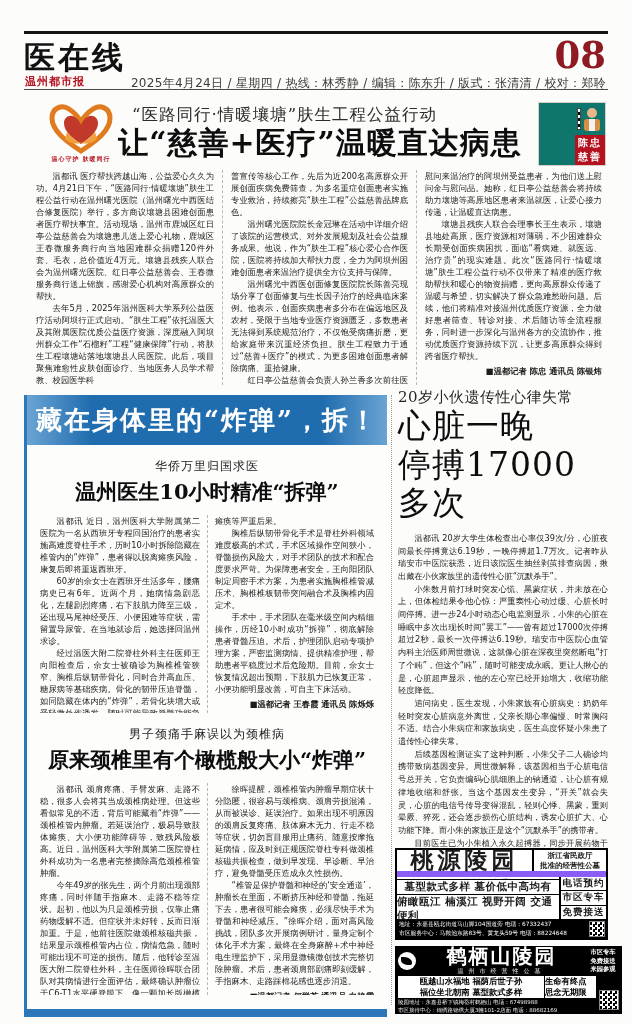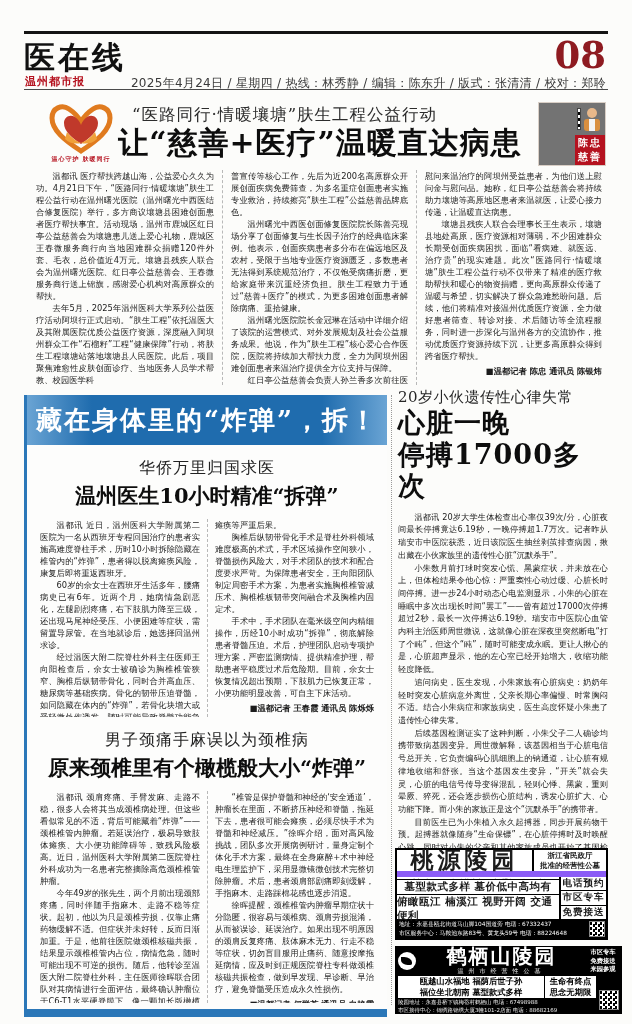"陈忠慈善" .lead-promo { background: #737373 -> #0f766e }
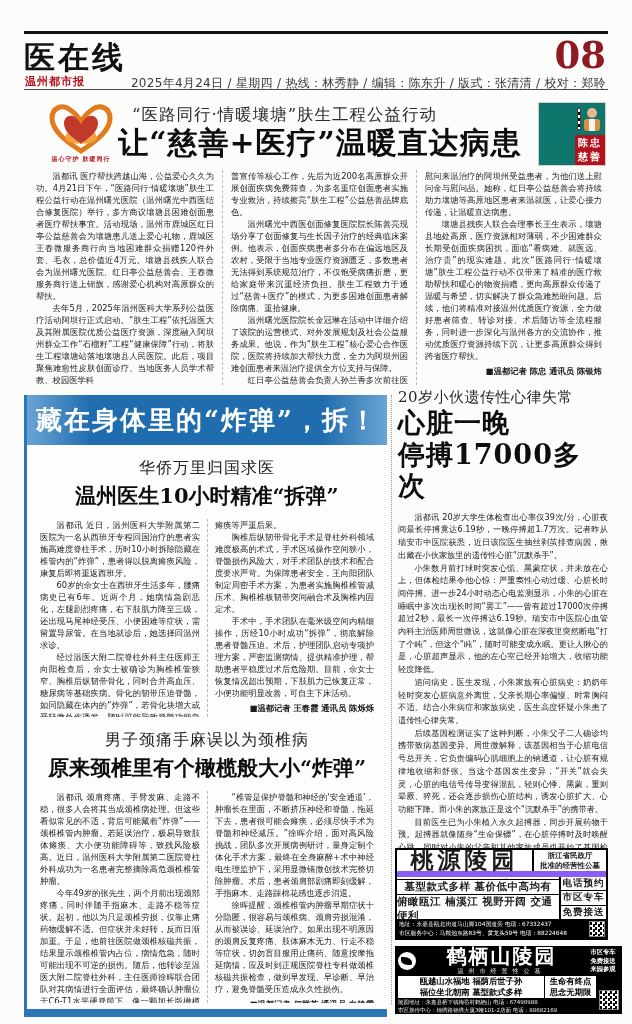"温州曙光中西医创面修复医院院长陈善亮现场分享了创面修复与生长因子治疗的经典临床案" p.np { order: before "温州曙光医院院长金冠琳在活动中详细介绍了该院的运营模式、对外发展规划及社会公益服" -> after "温州曙光医院院长金冠琳在活动中详细介绍了该院的运营模式、对外发展规划及社会公益服" }
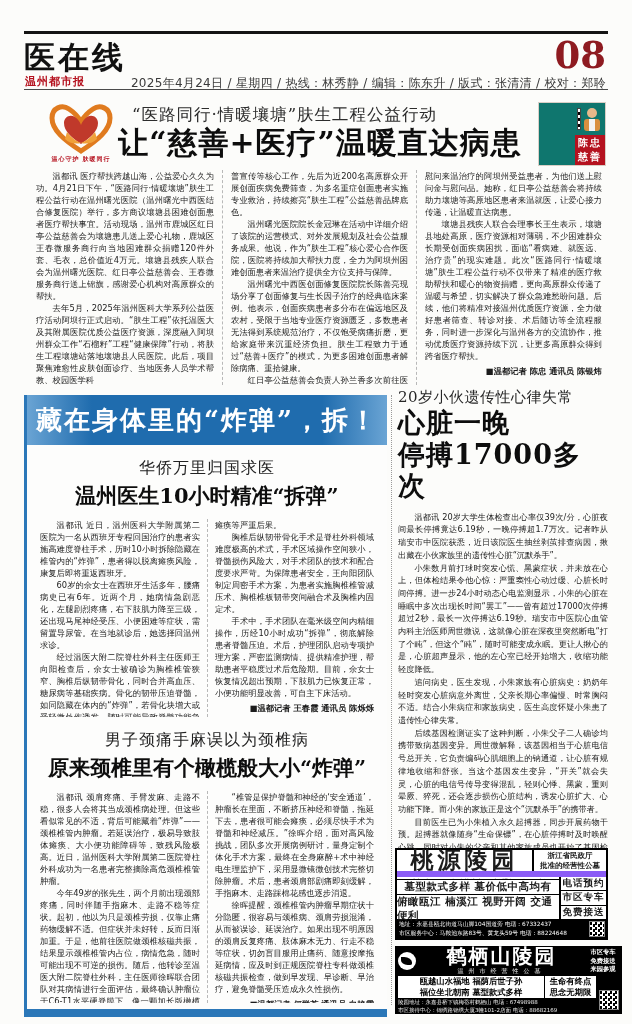"心脏一晚" .heart-h { font-size: 27px -> 33px; font-weight: 700 -> 400 }
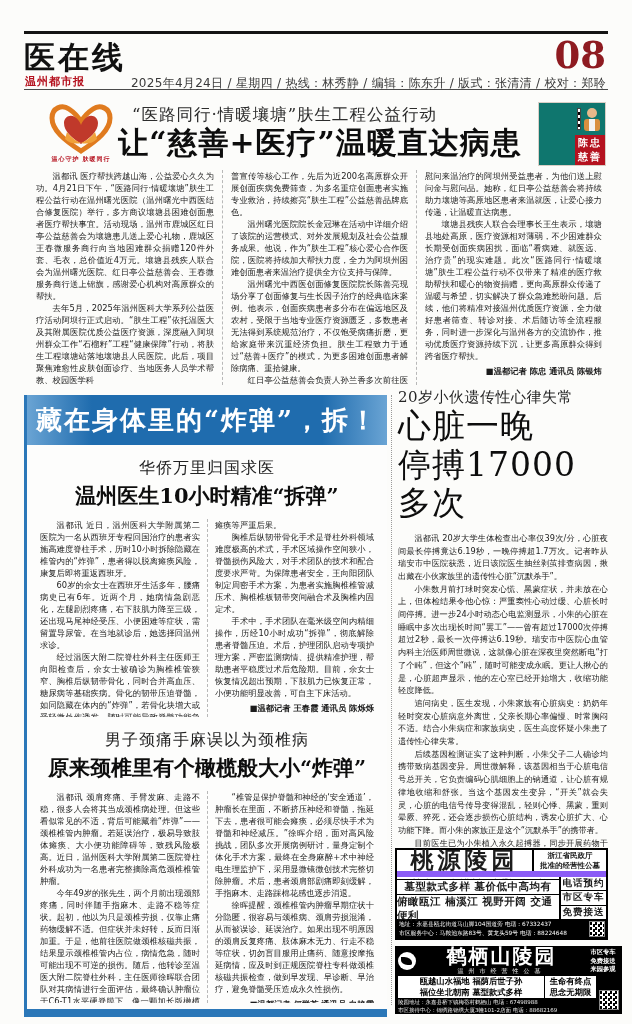"华侨万里归国求医" .fa-kicker { font-size: 16px -> 12px }
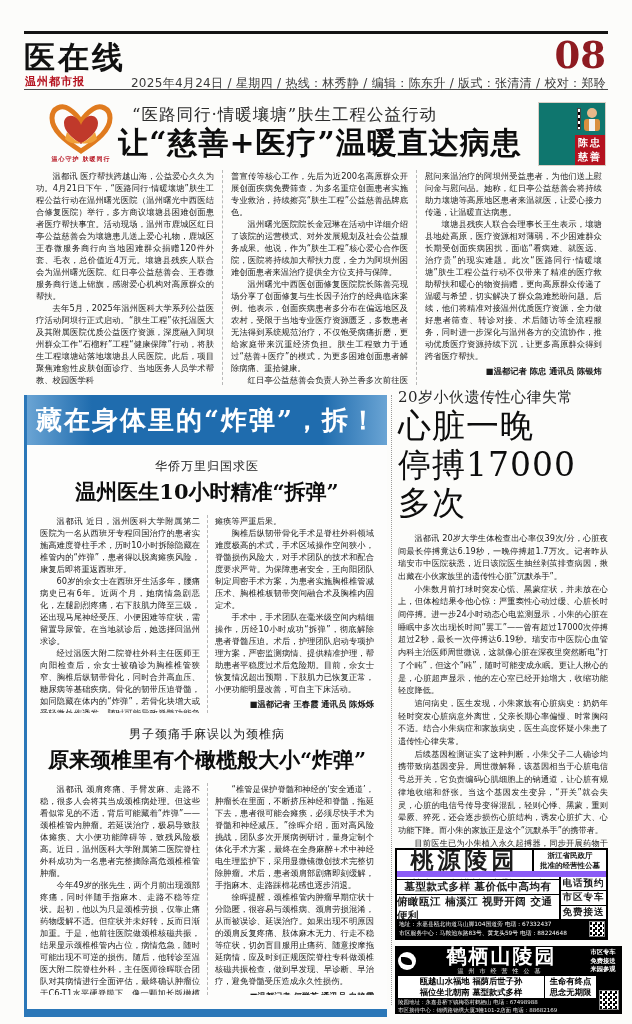"“椎管是保护脊髓和神经的‘安全通道’，肿瘤长在里面，不断挤压神经和脊髓，拖延下去" p.np { order: before "徐晖提醒，颈椎椎管内肿瘤早期症状十分隐匿，很容易与颈椎病、颈肩劳损混淆，从而被误" -> after "徐晖提醒，颈椎椎管内肿瘤早期症状十分隐匿，很容易与颈椎病、颈肩劳损混淆，从而被误" }
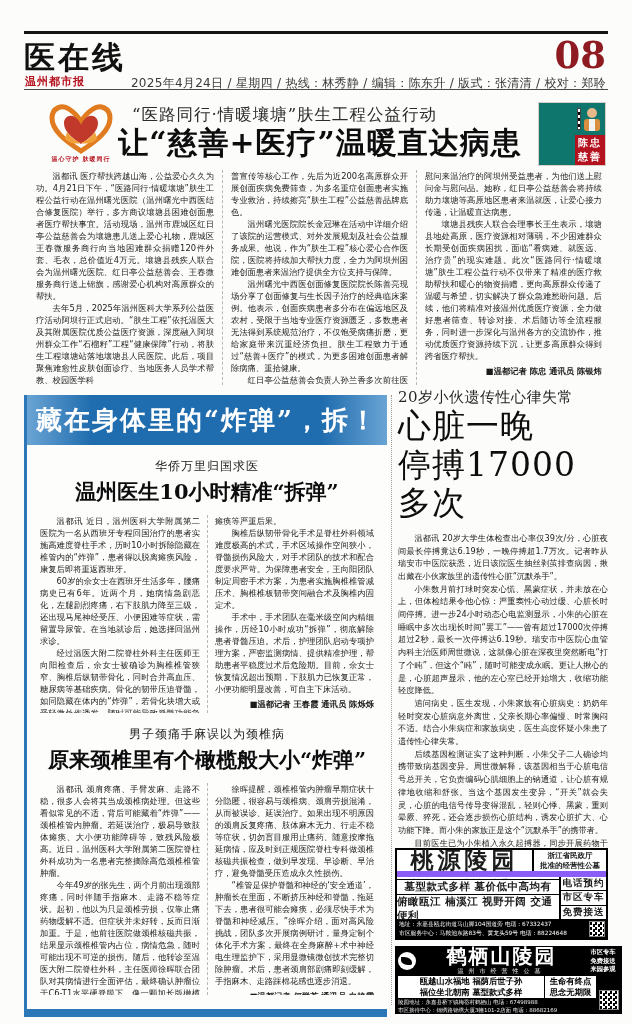"生命有终点" .ad2-right { text-align: center -> none }
